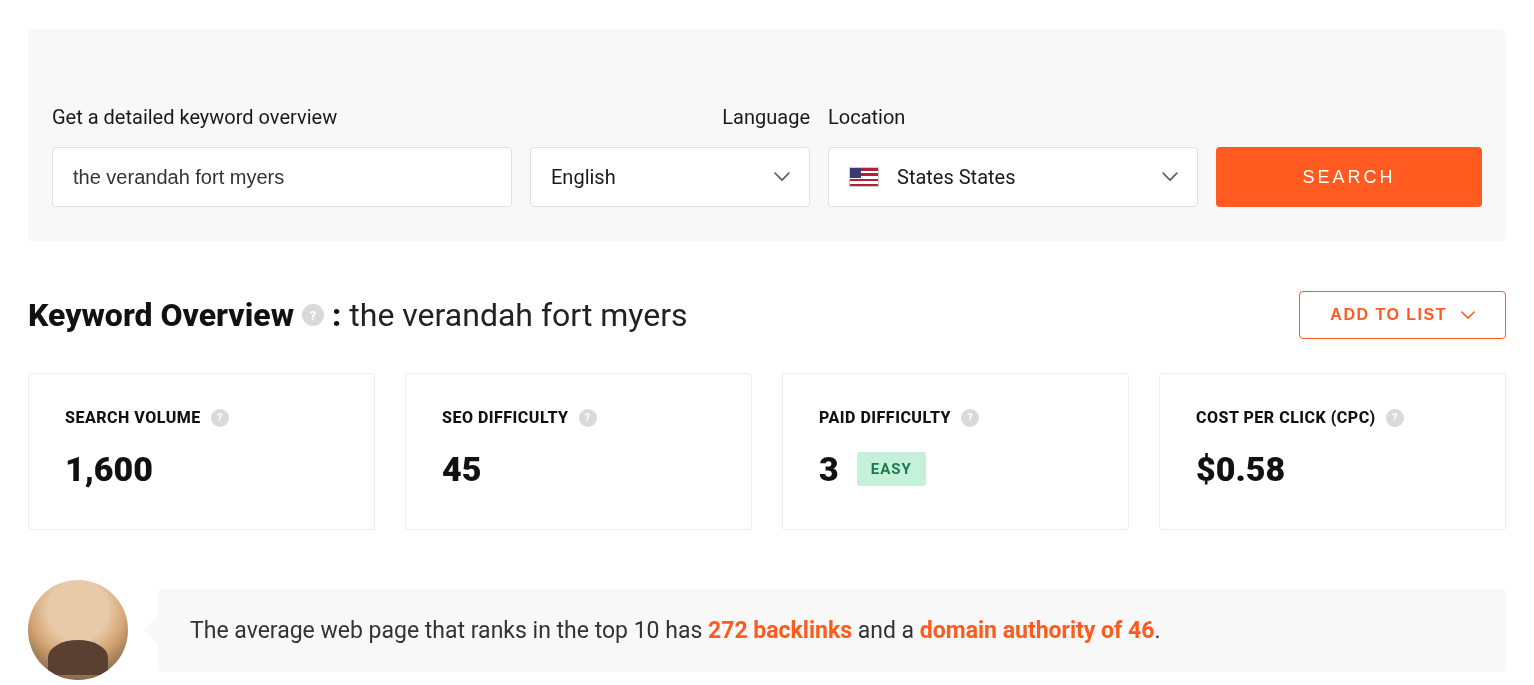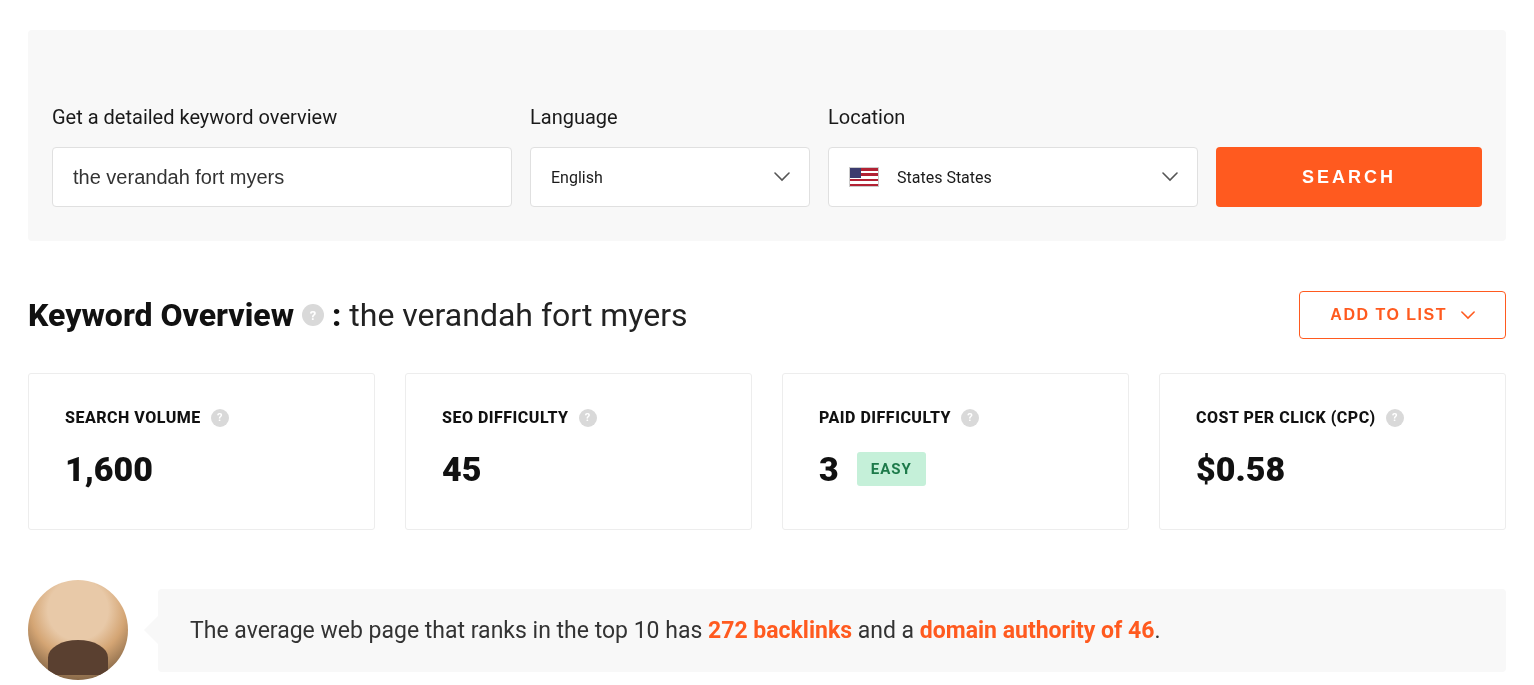"Language" .lang-group { align-items: none -> flex-end }
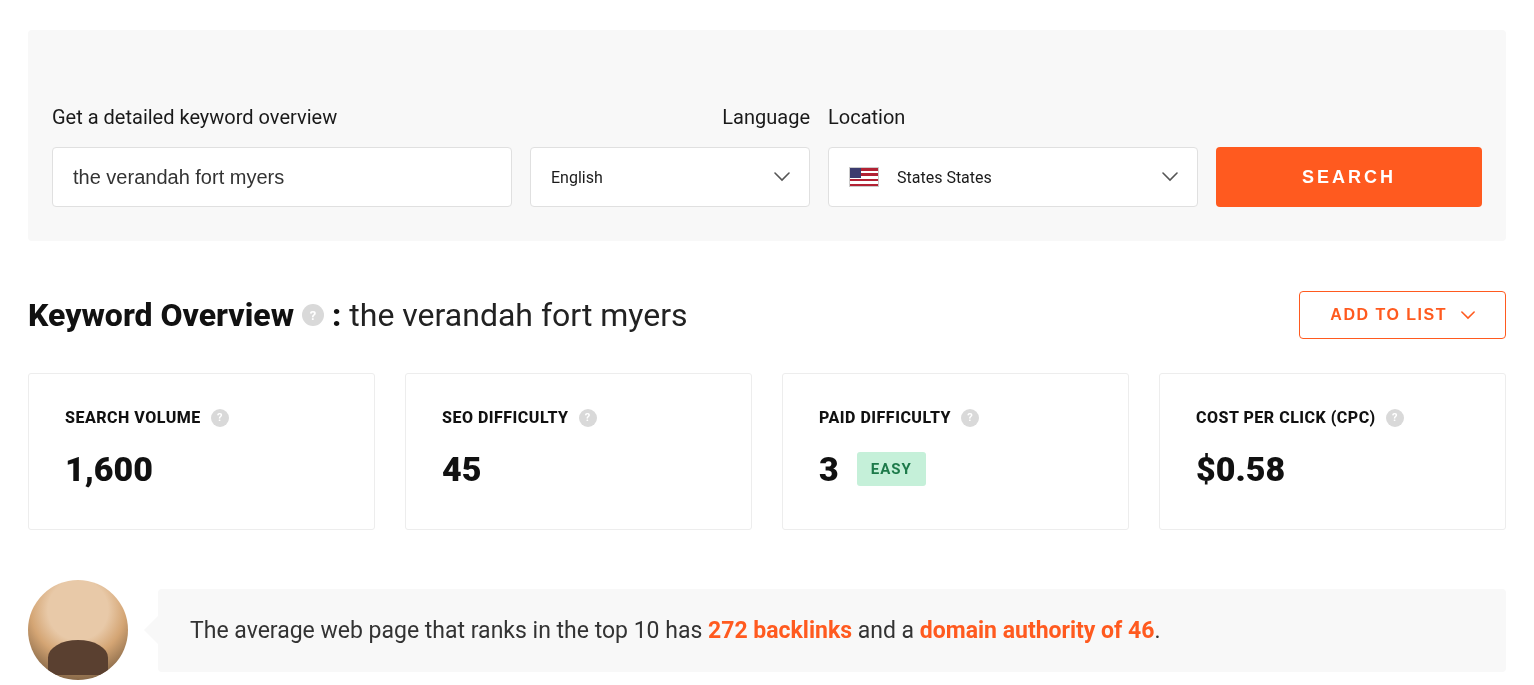"English" .select-wrap { font-size: 16px -> 20px }
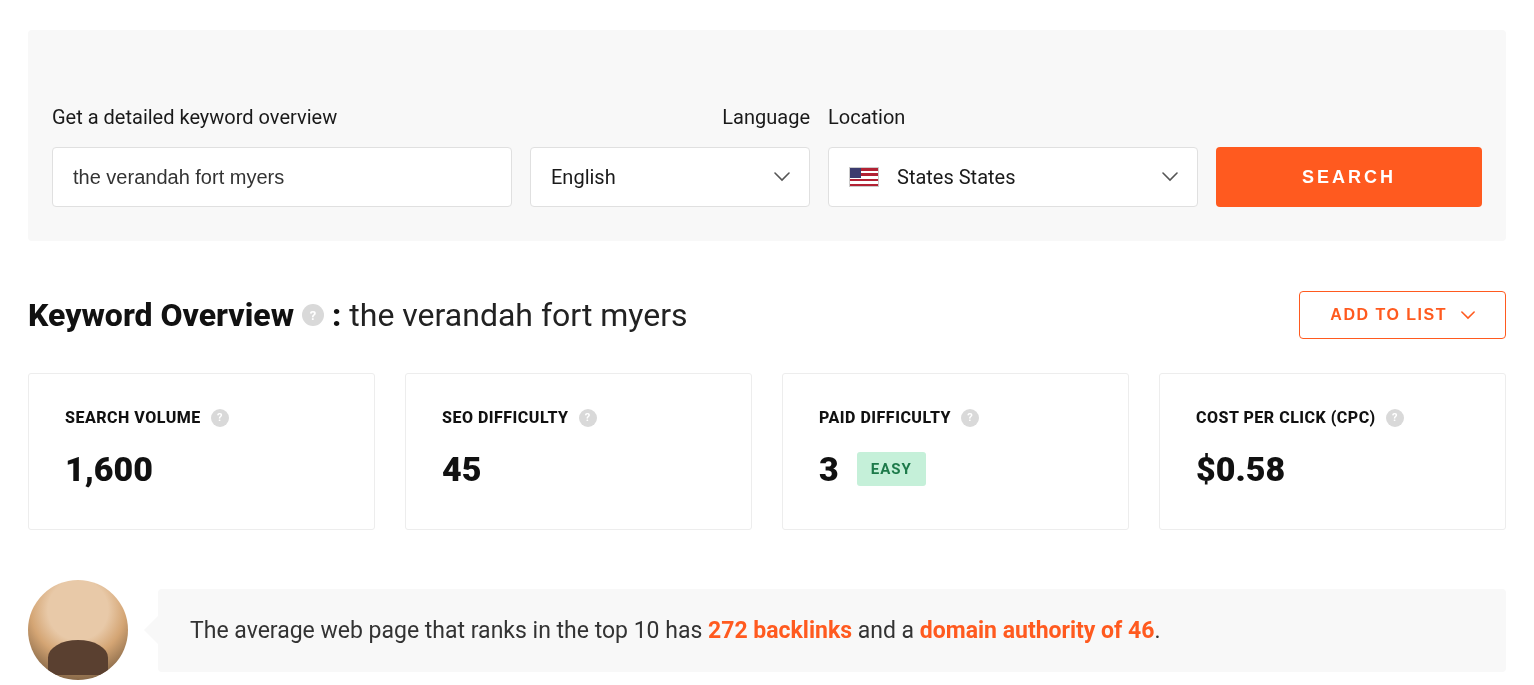"SEARCH" .search-btn { font-weight: 700 -> 400 }
